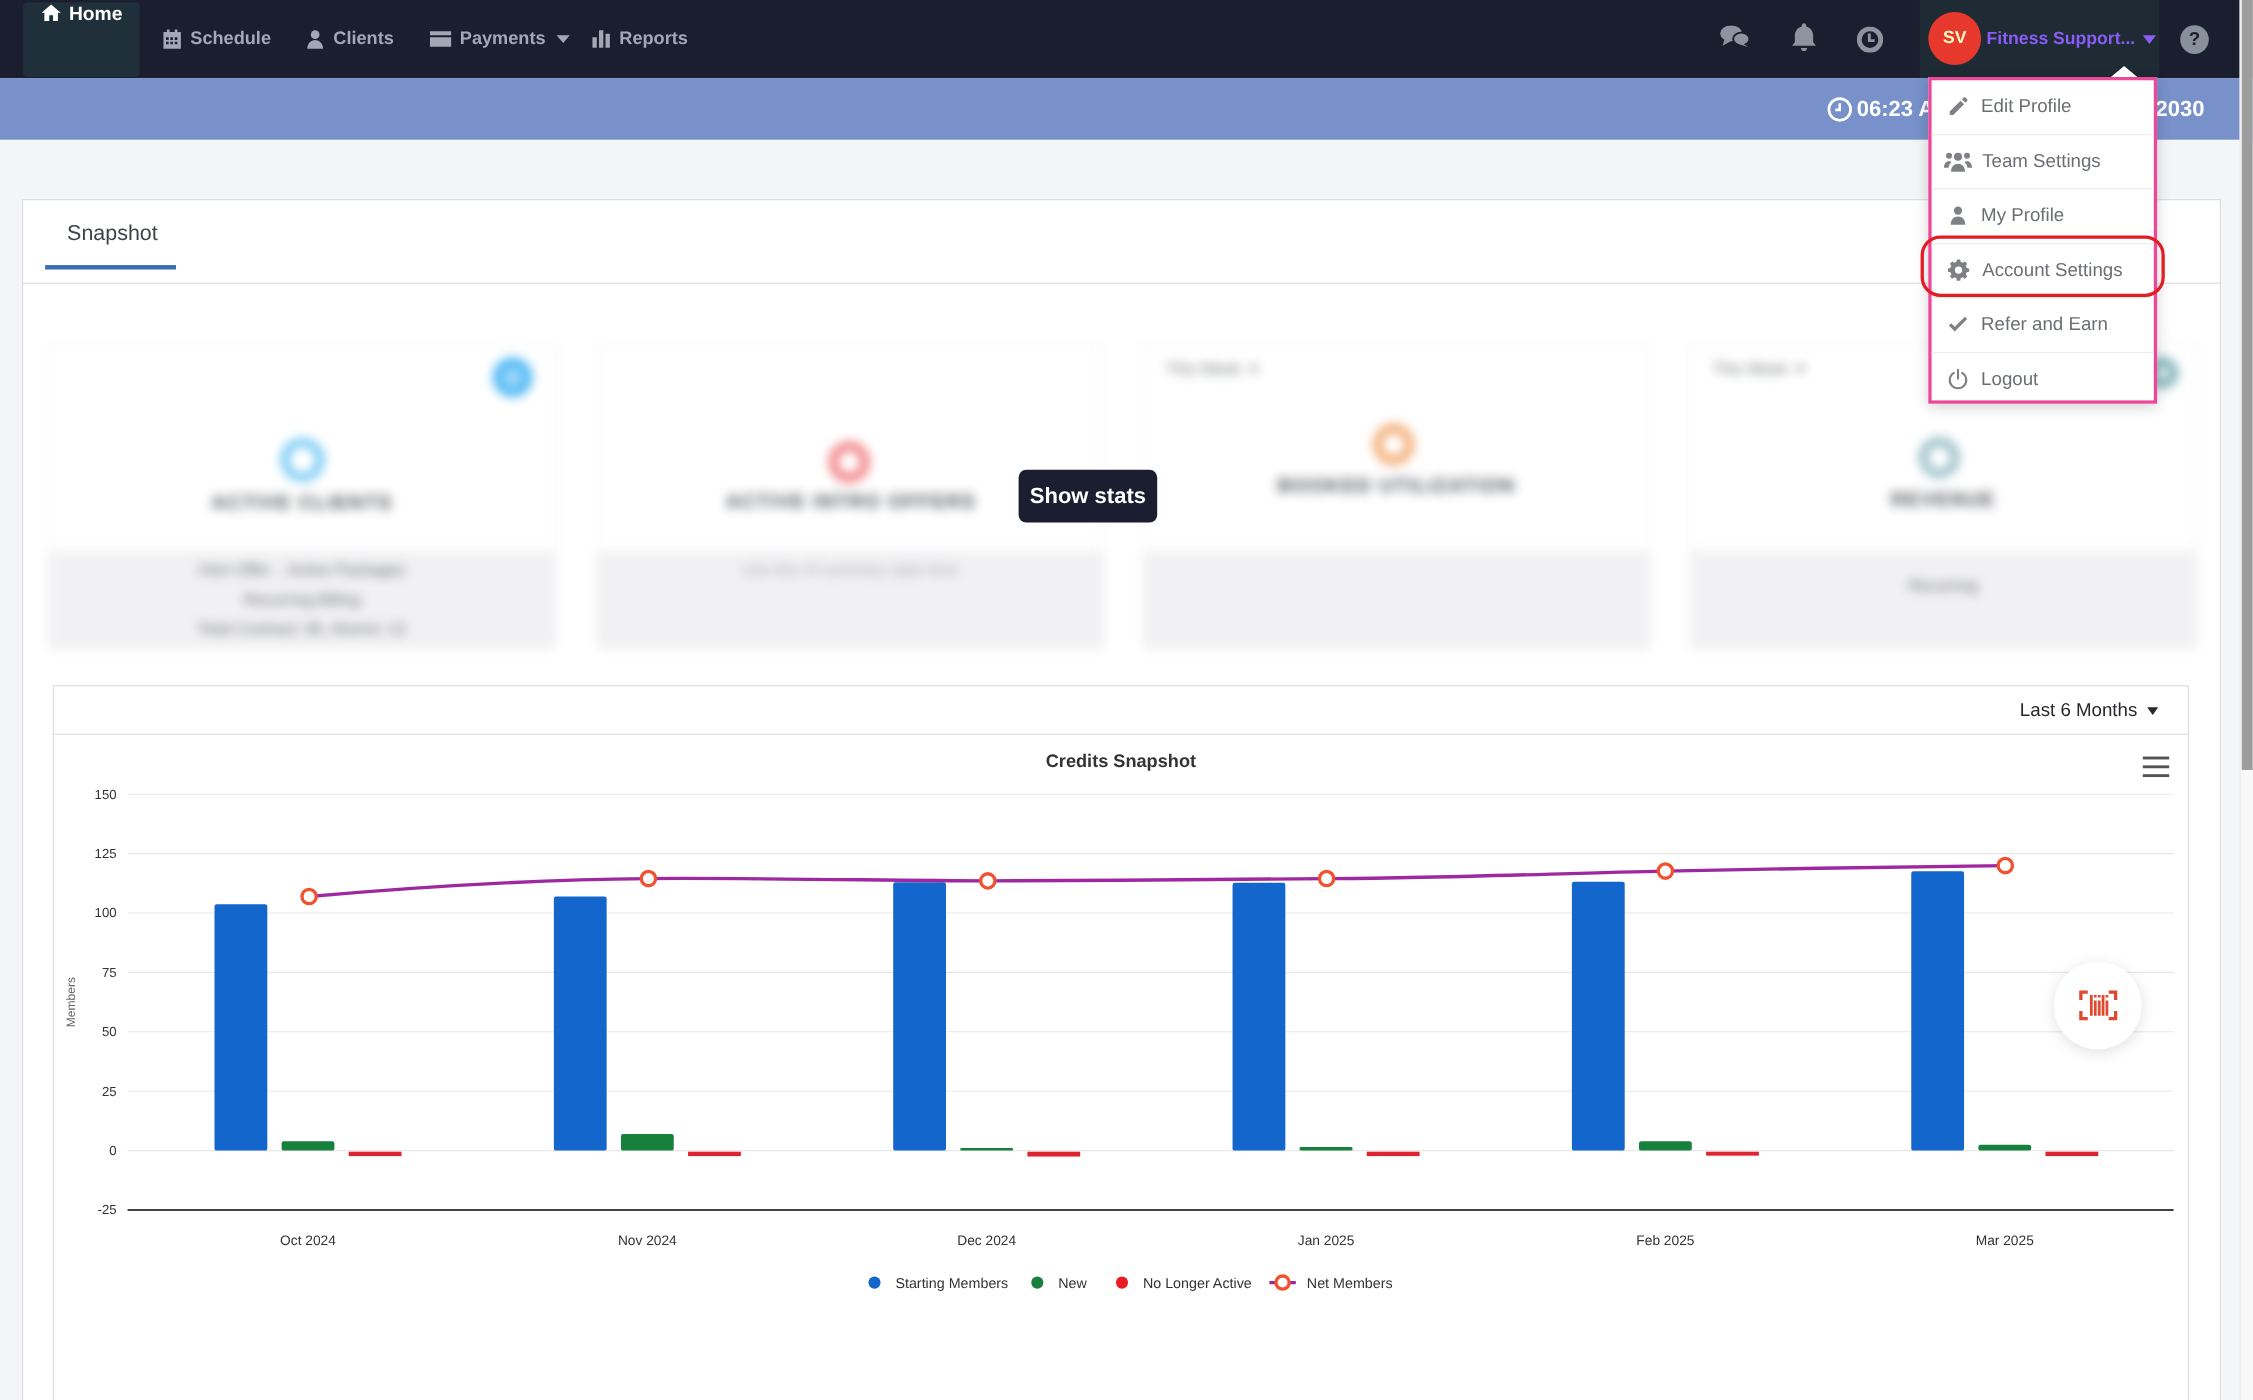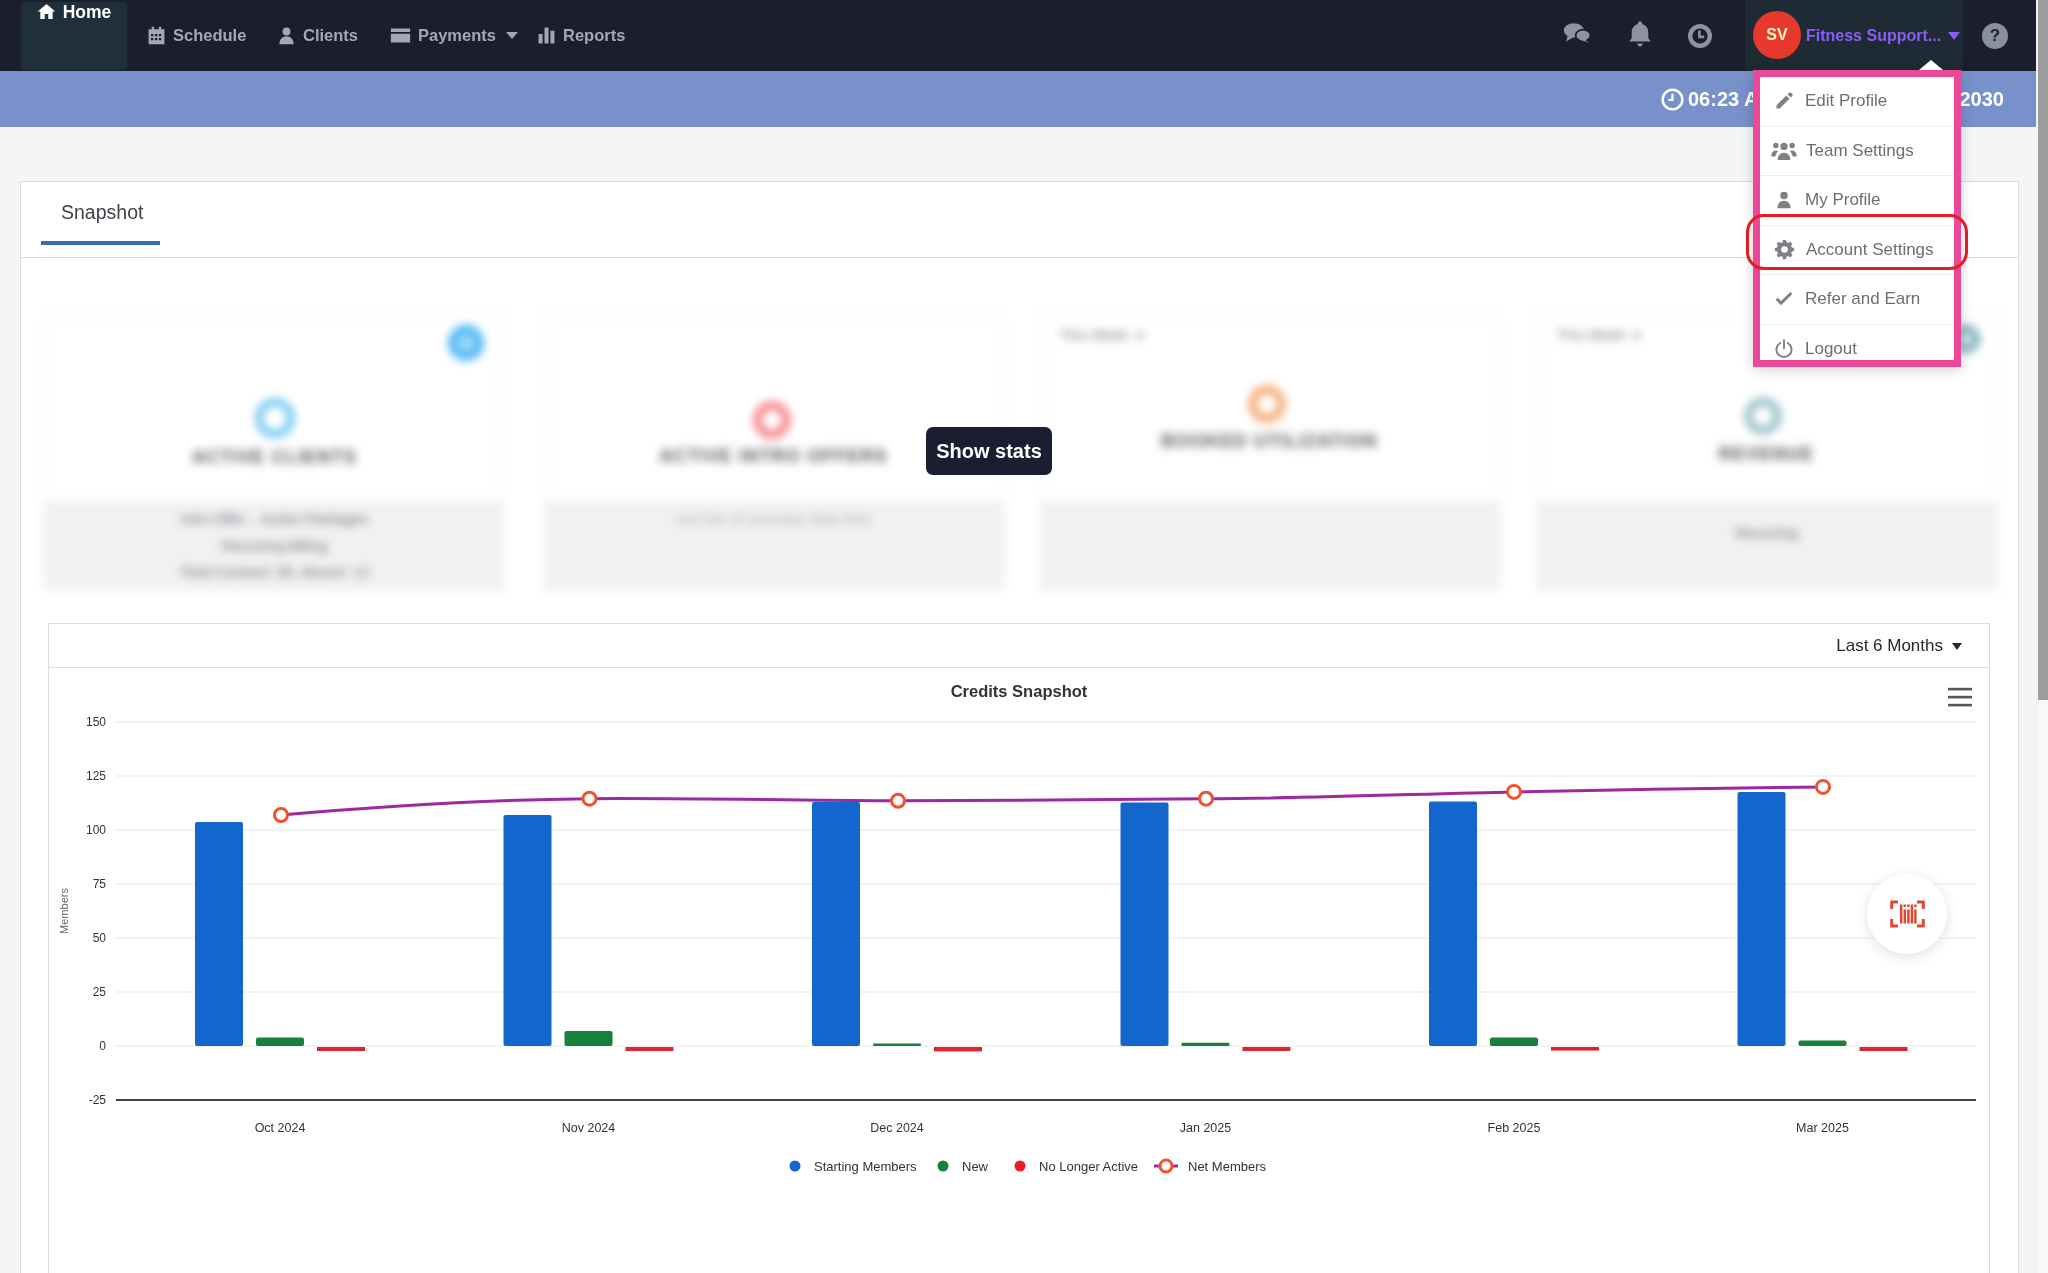"Edit Profile" .dd { border: 7px solid #ec4899 -> 3px solid #ec4899 }
